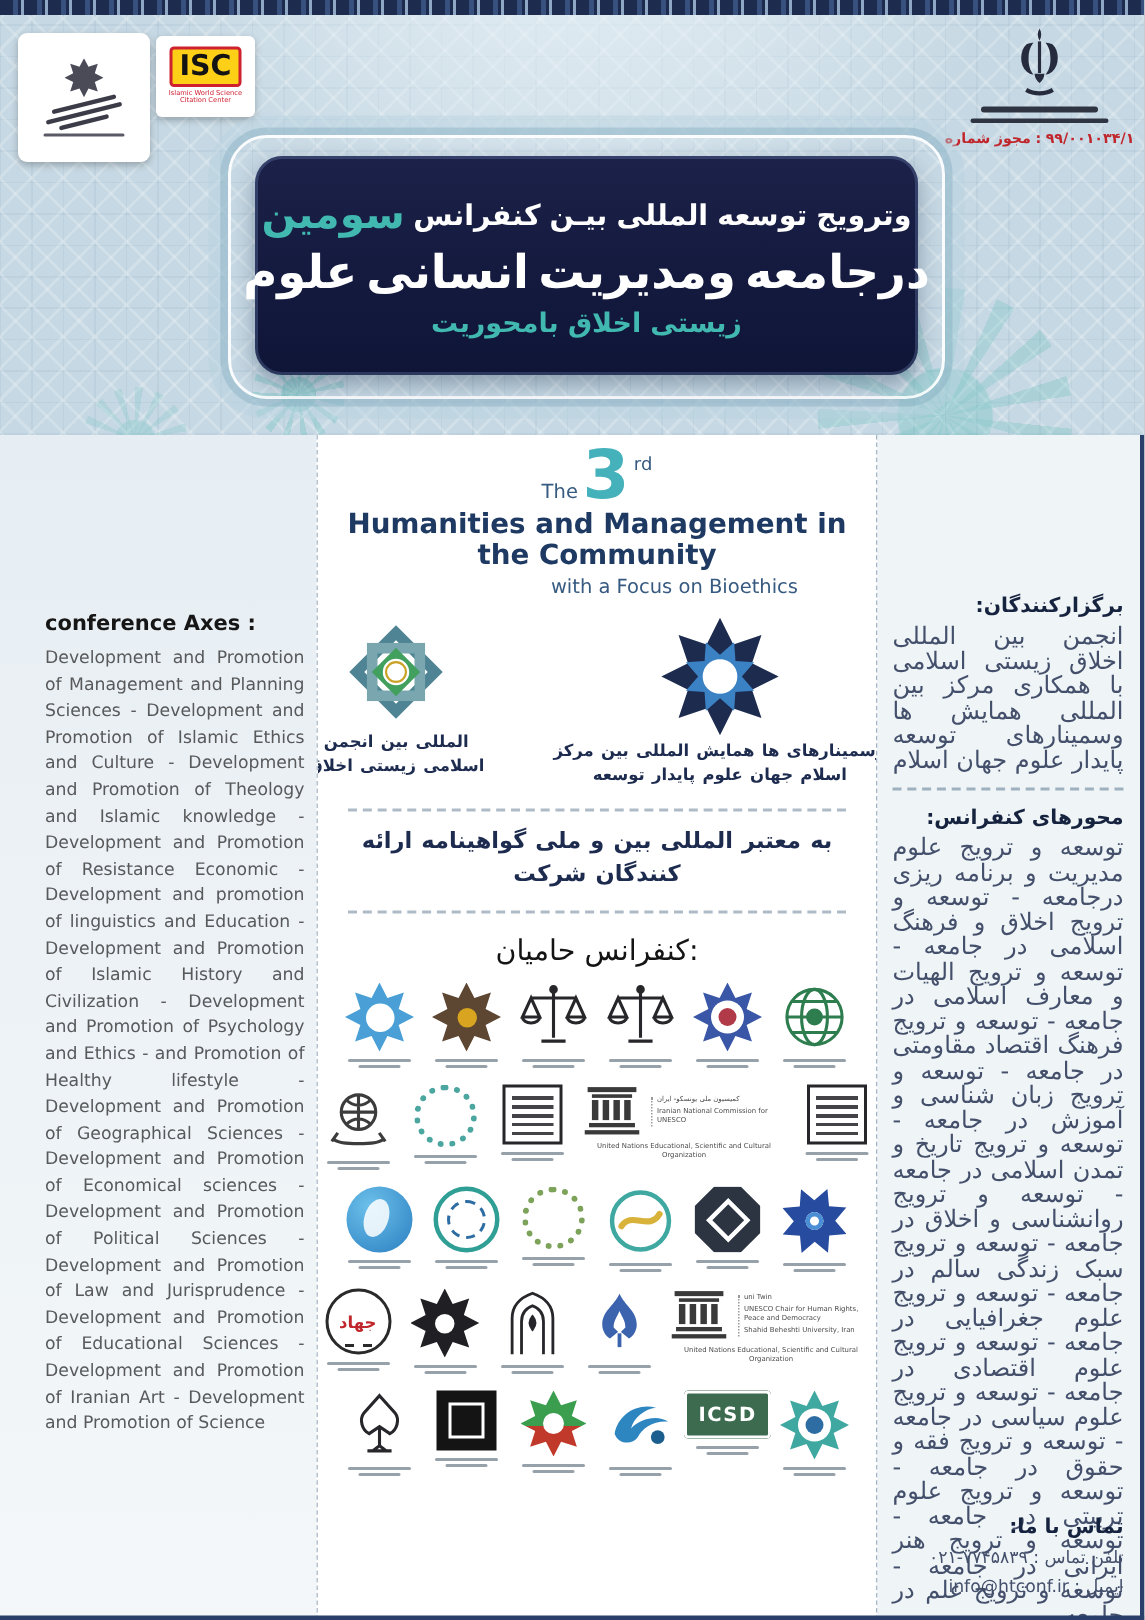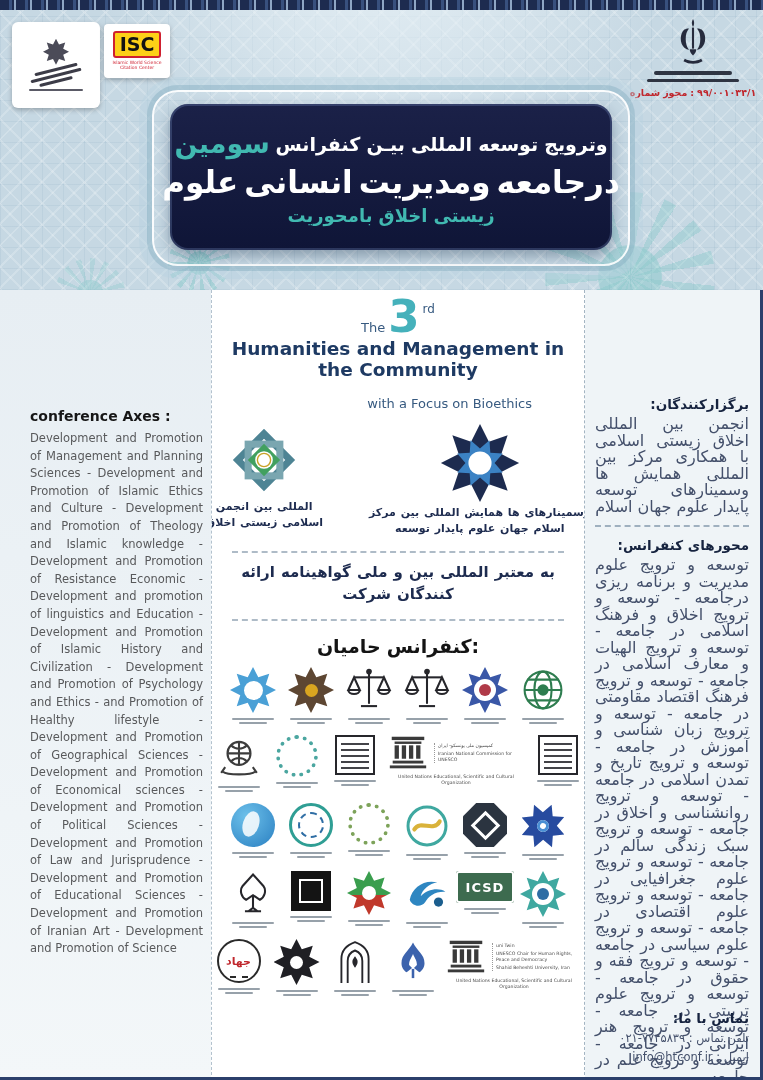"with a Focus on Bioethics" .t3 { margin-top: 16px -> 3px }
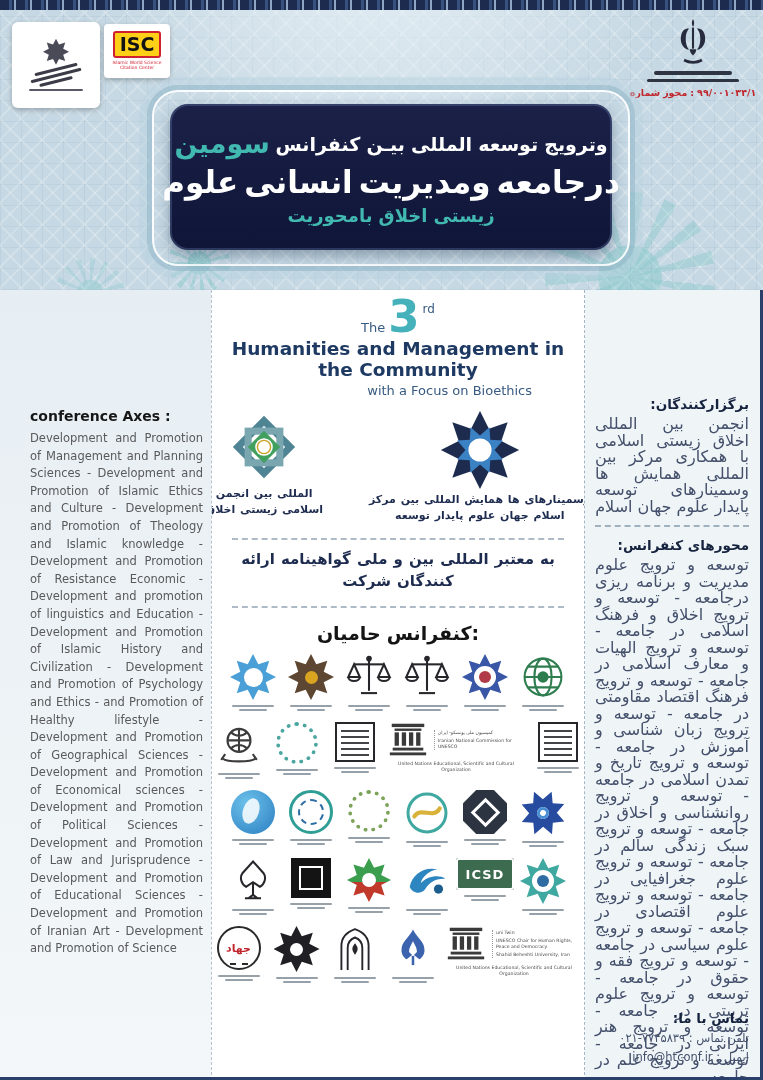"حامیان" .supporters-h span { font-weight: bold -> normal }
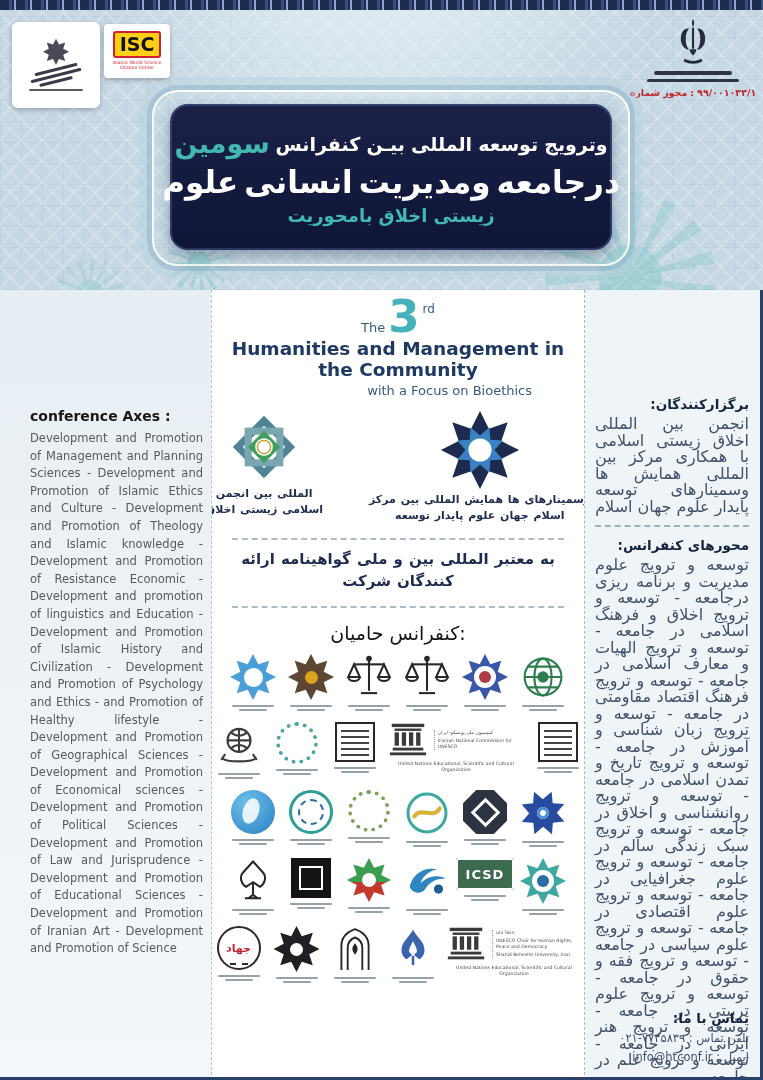"ICSD" div.srow { order: before "جهاد" -> after "جهاد" }
